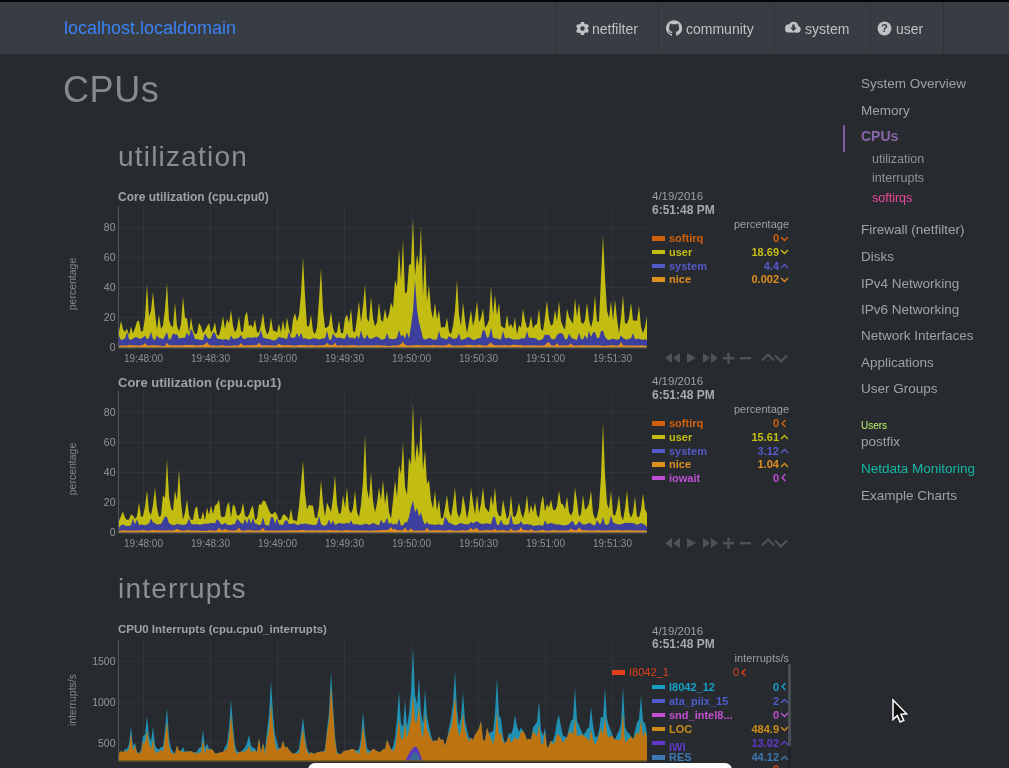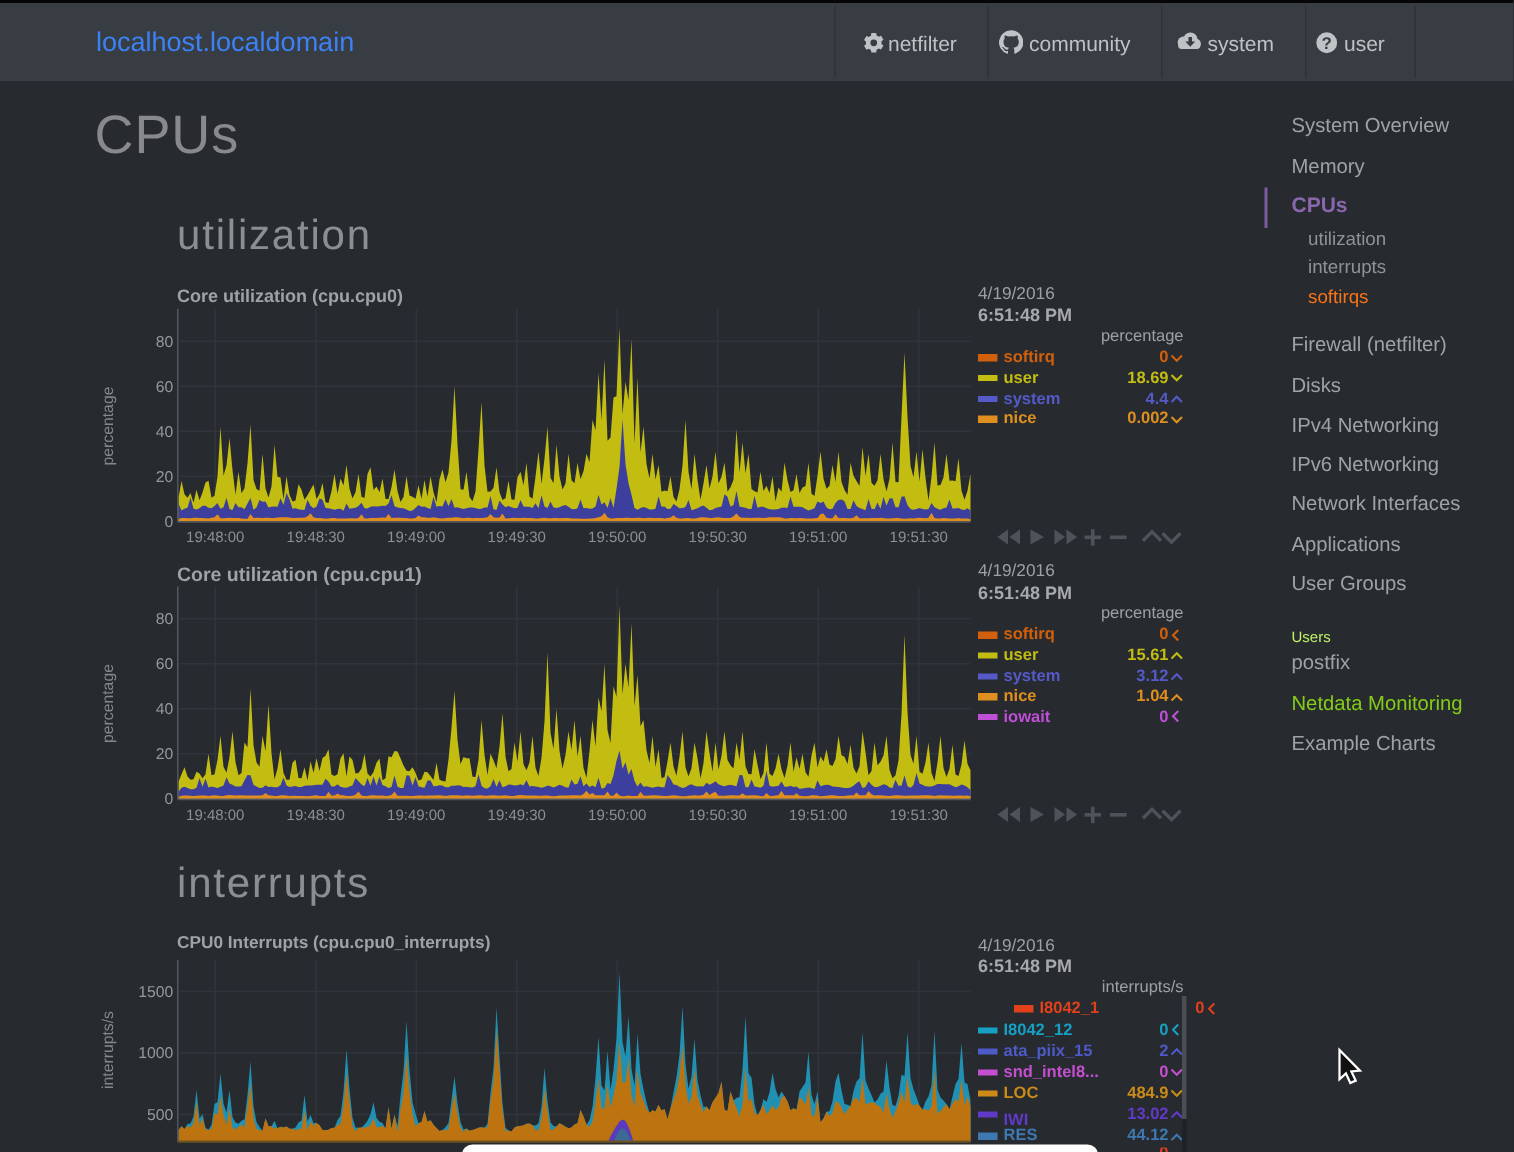"softirqs" div { color: #f97316 -> #ec4899 }
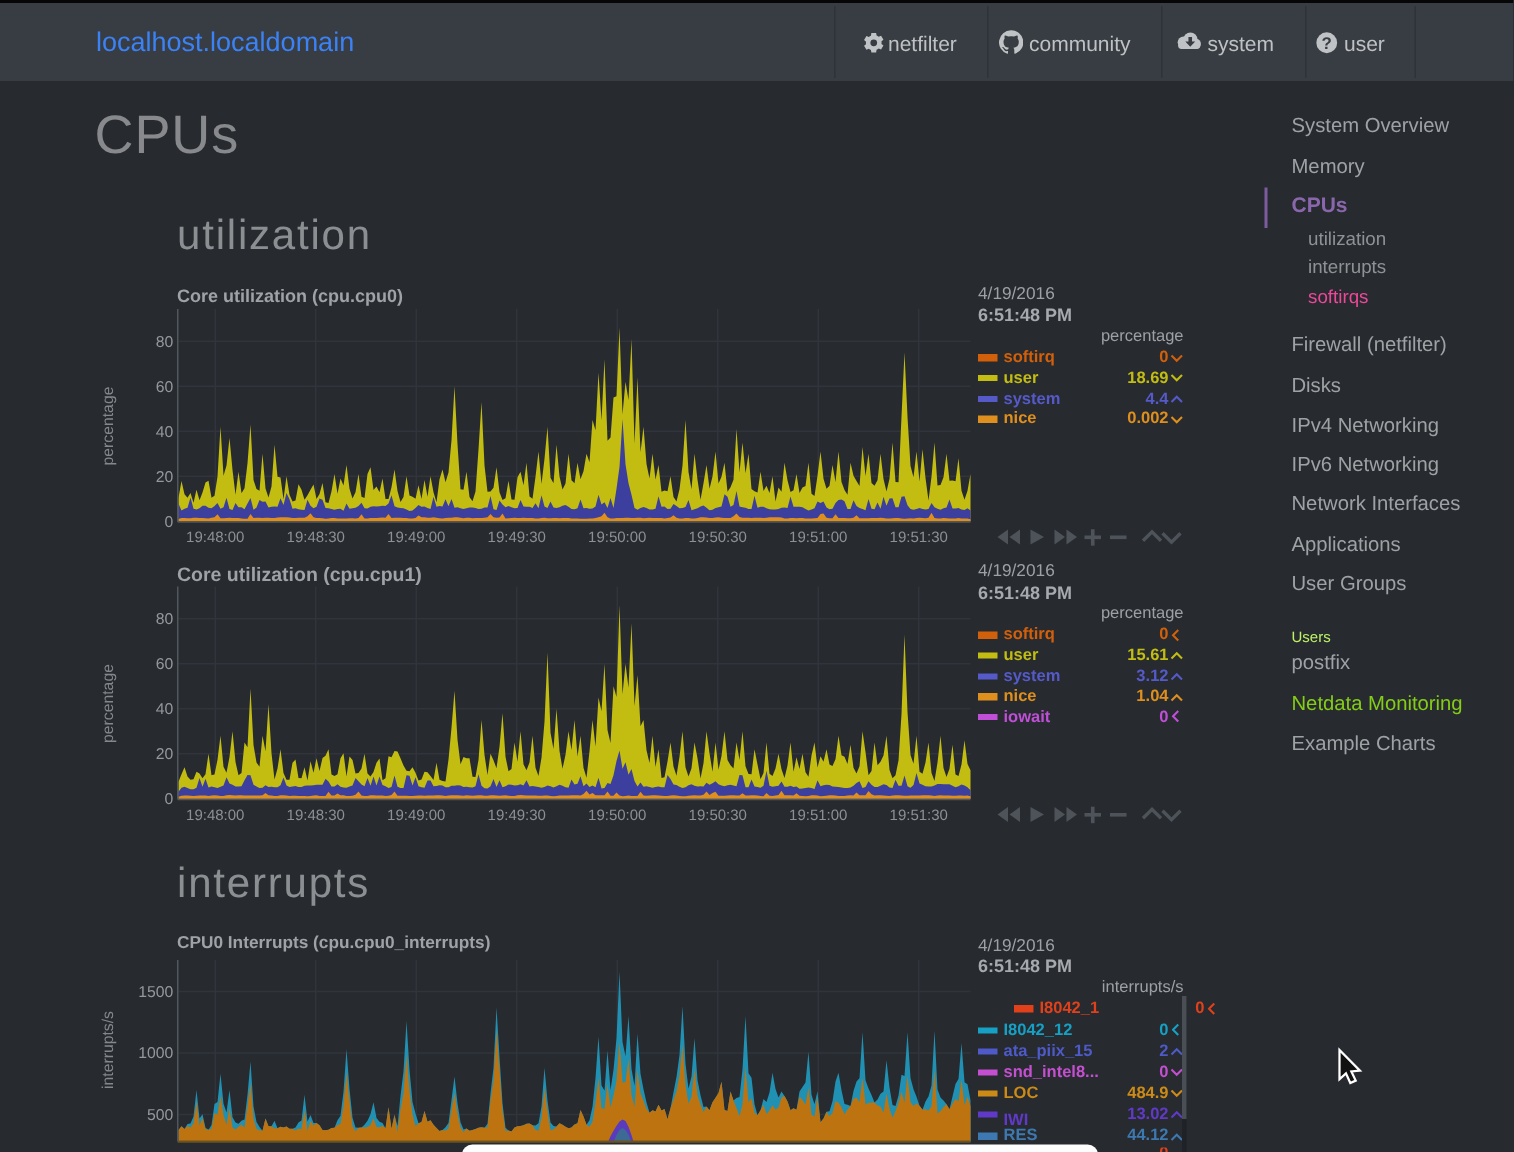"Netdata Monitoring" div { color: #84cc16 -> #14b8a6 }
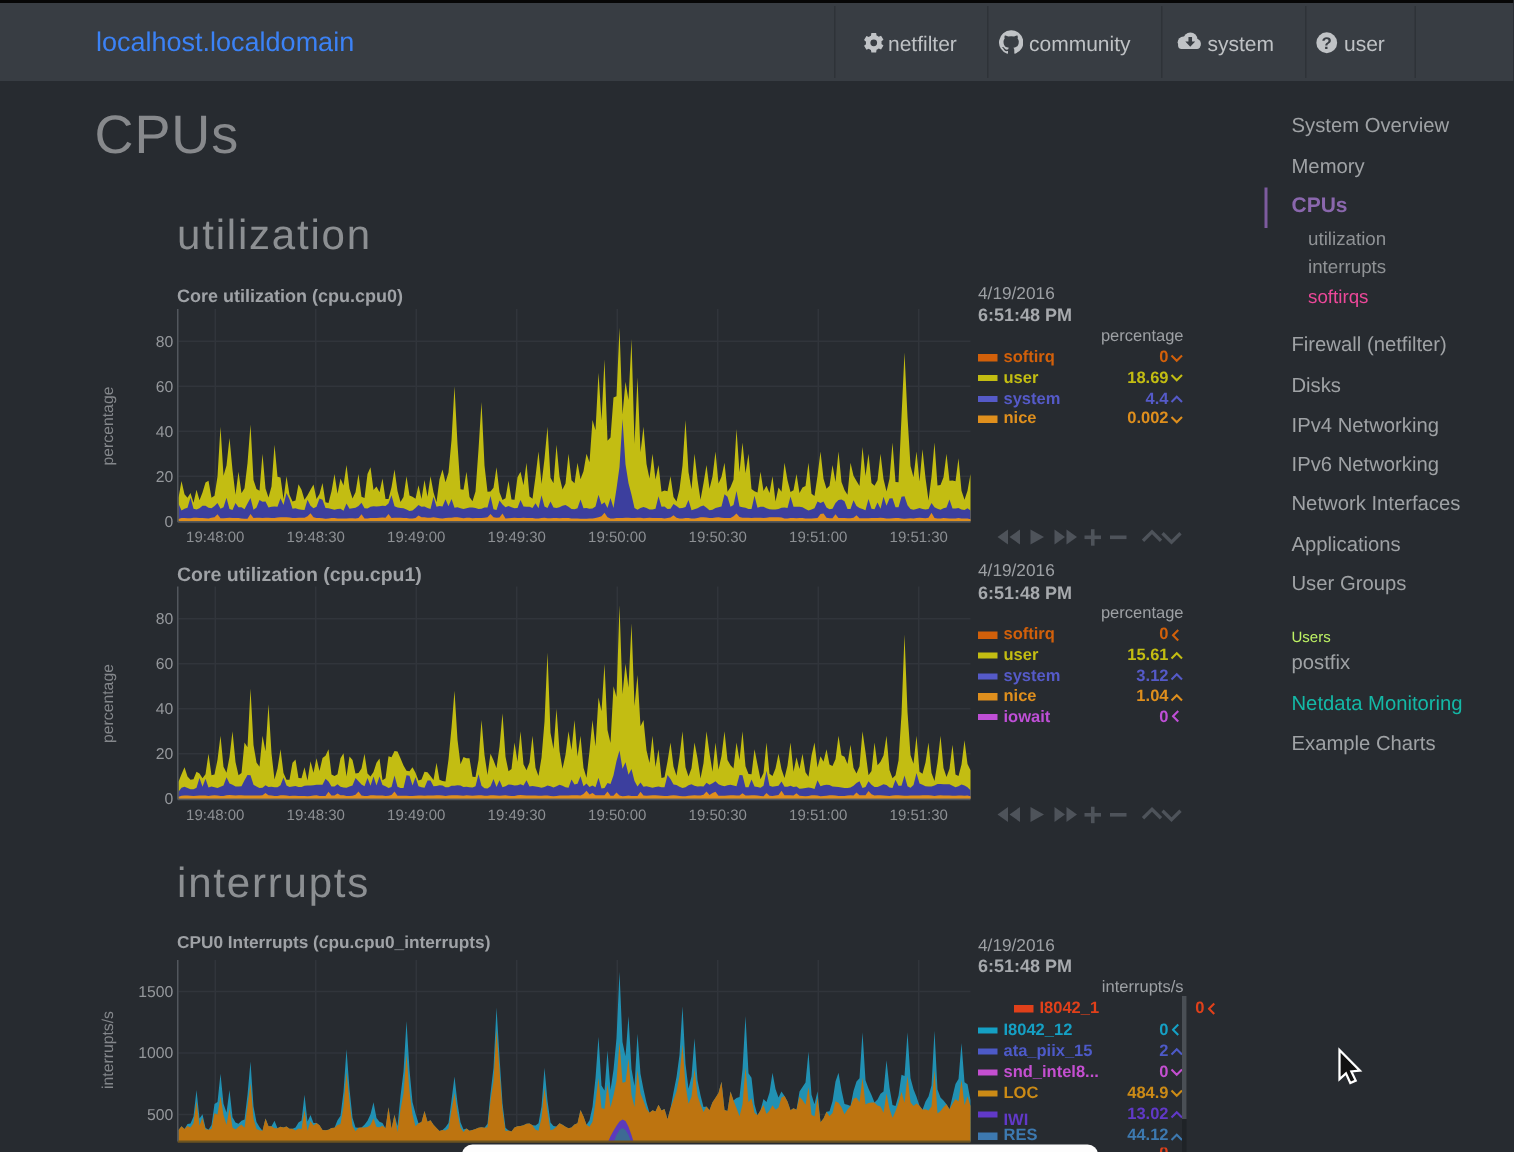"I8042_1" div { font-weight: bold -> normal; left: 676px -> 612px }
